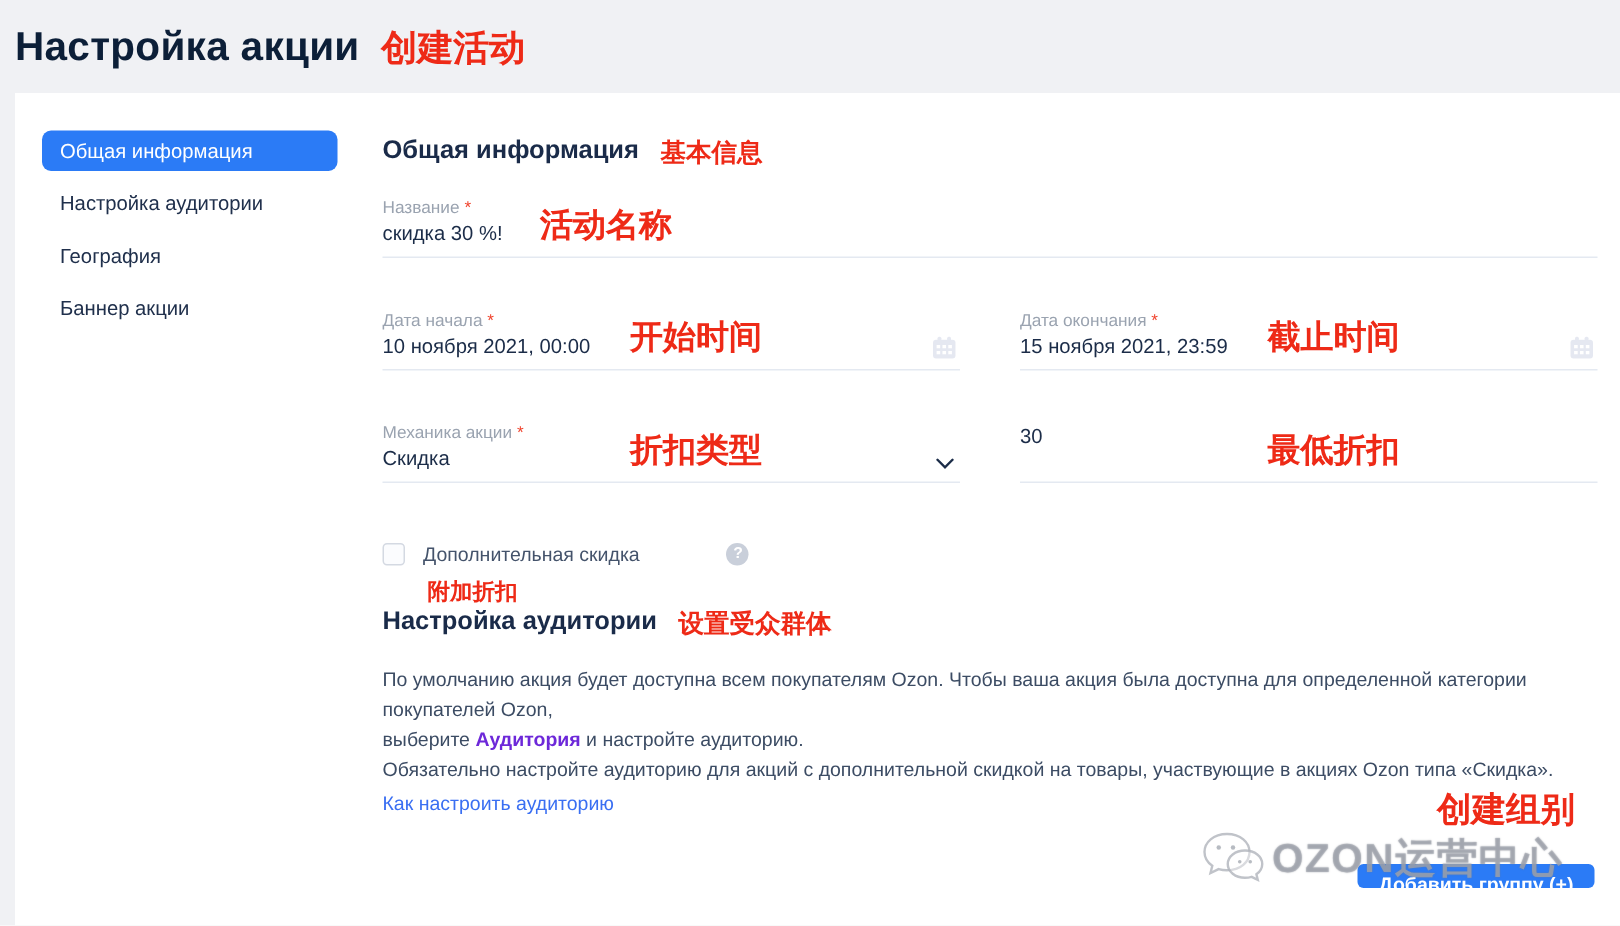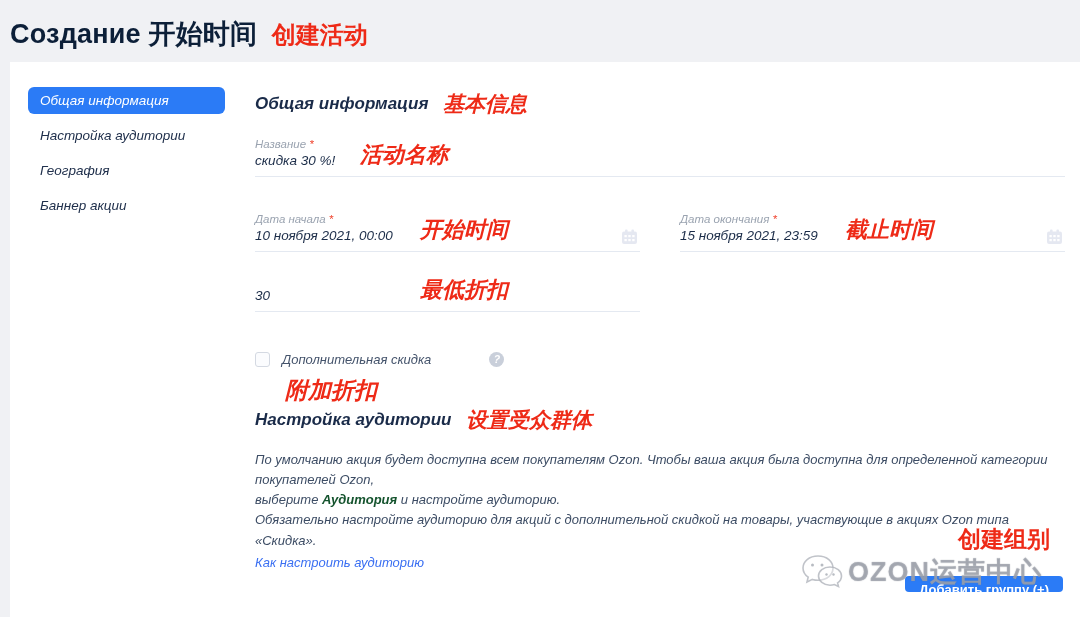"Создание 开始时间" h1.page-title { text: Создание 开始时间 -> Настройка акции }
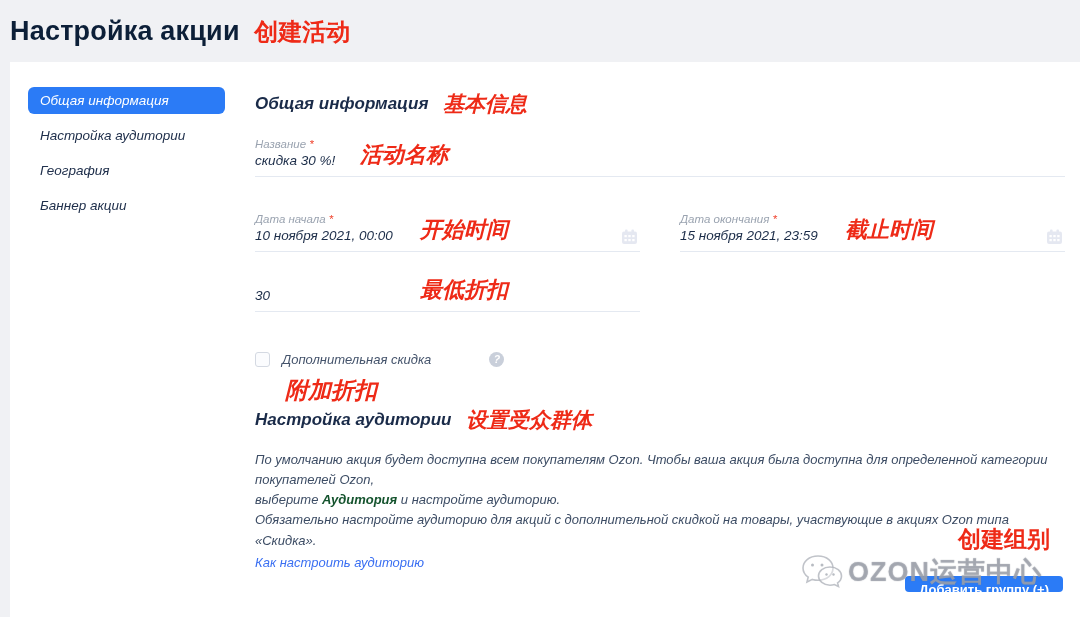"Общая информация" .card { font-style: italic -> none }
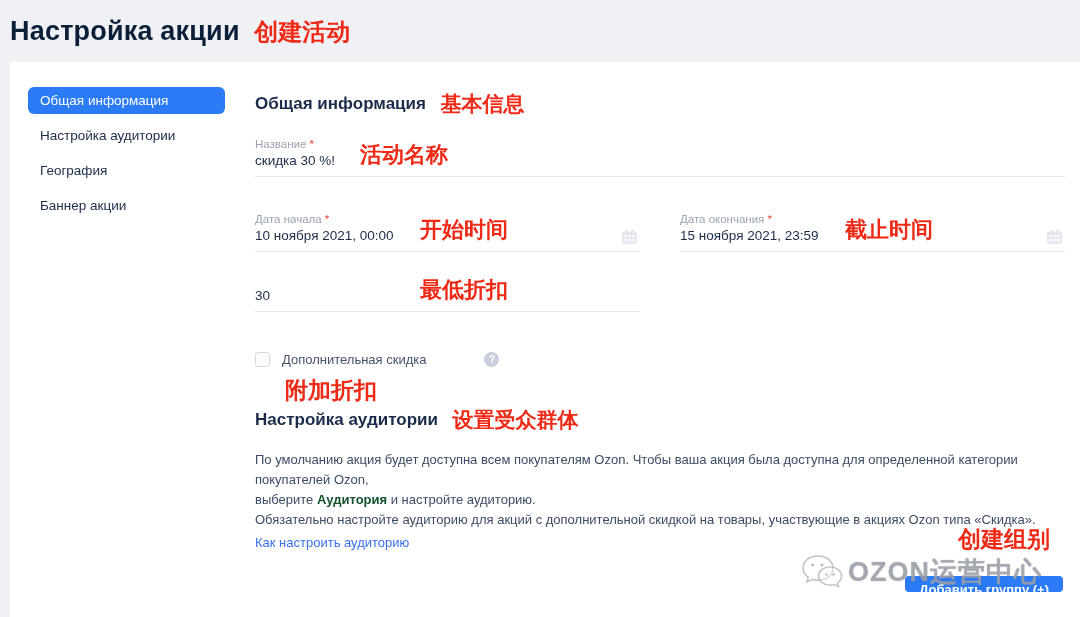"基本信息" .section-cn { font-size: 21px -> 17px }
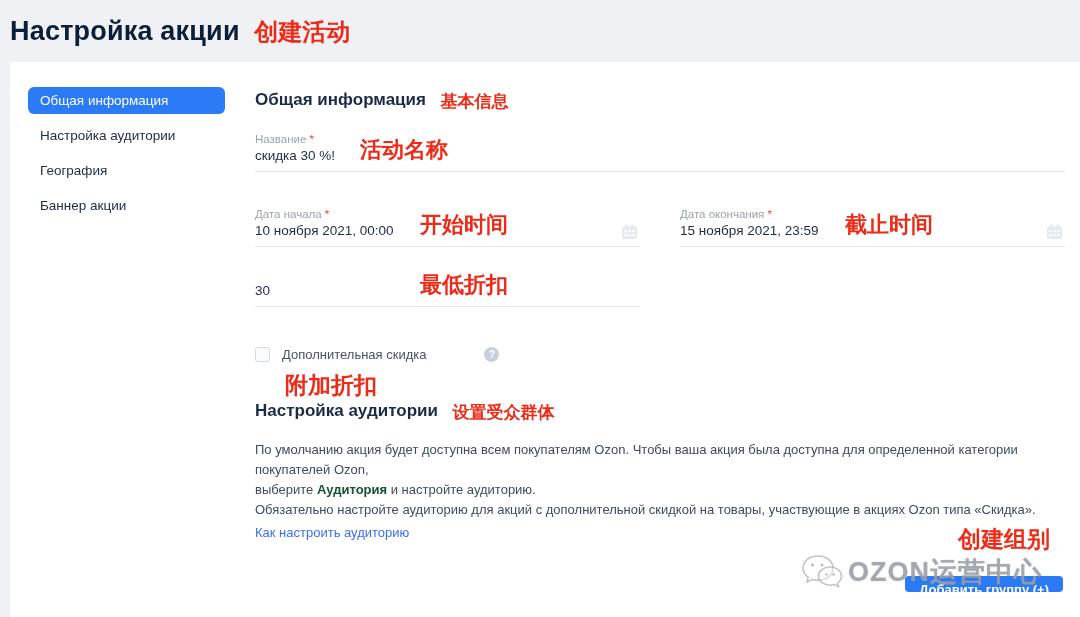"Механика акции *" div.field { html: none -> <div> <div> <span>Механика акции</span> <span>*</span> </div> <div>Скидка</div> <span>折扣类型</span> <svg> <path></path> </svg> </div> }
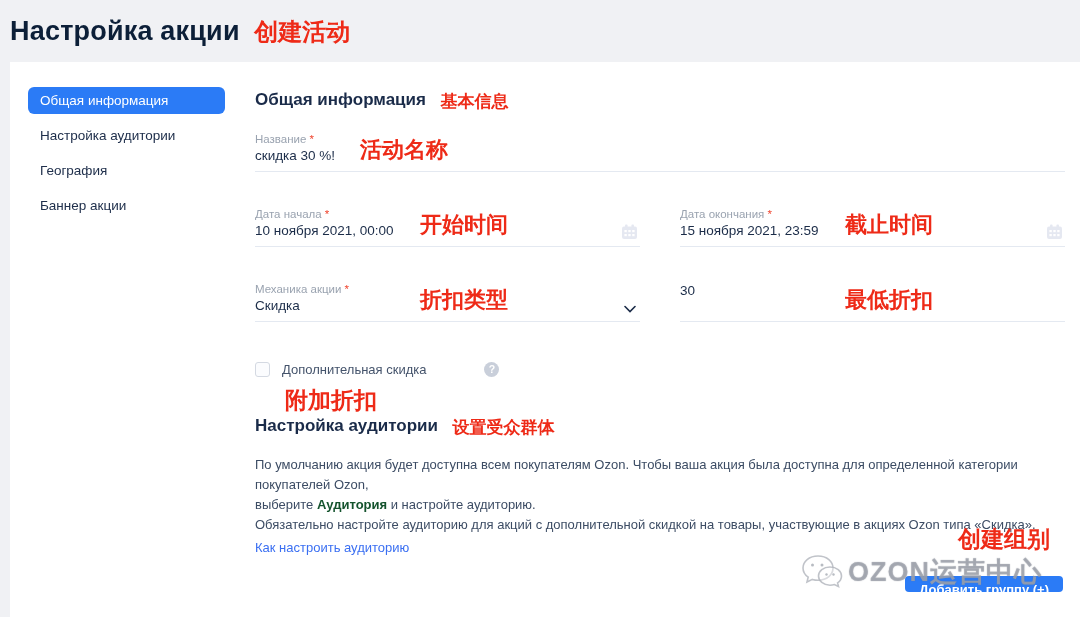"附加折扣" .check-cn { font-size: 23px -> 15px }
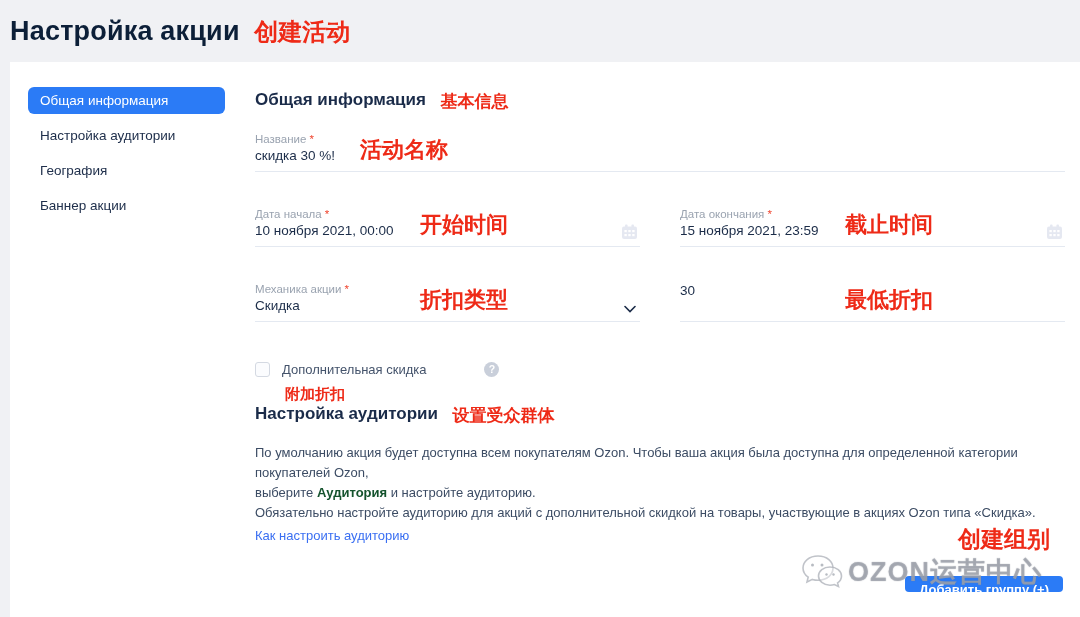"Аудитория" .desc b { color: #14532d -> #6d28d9 }
